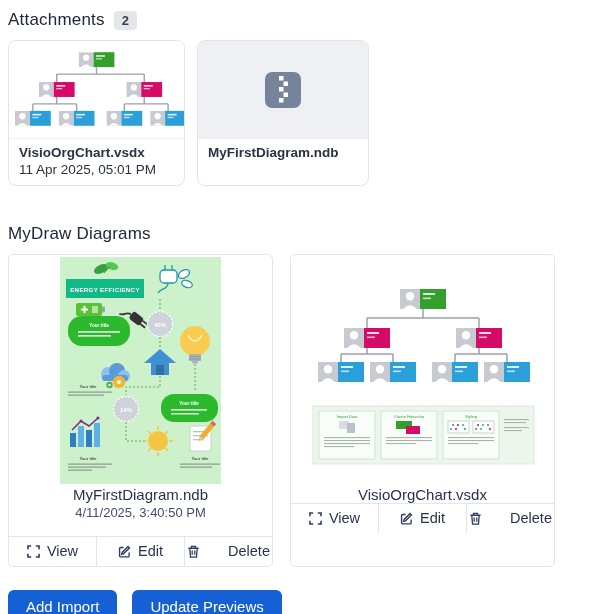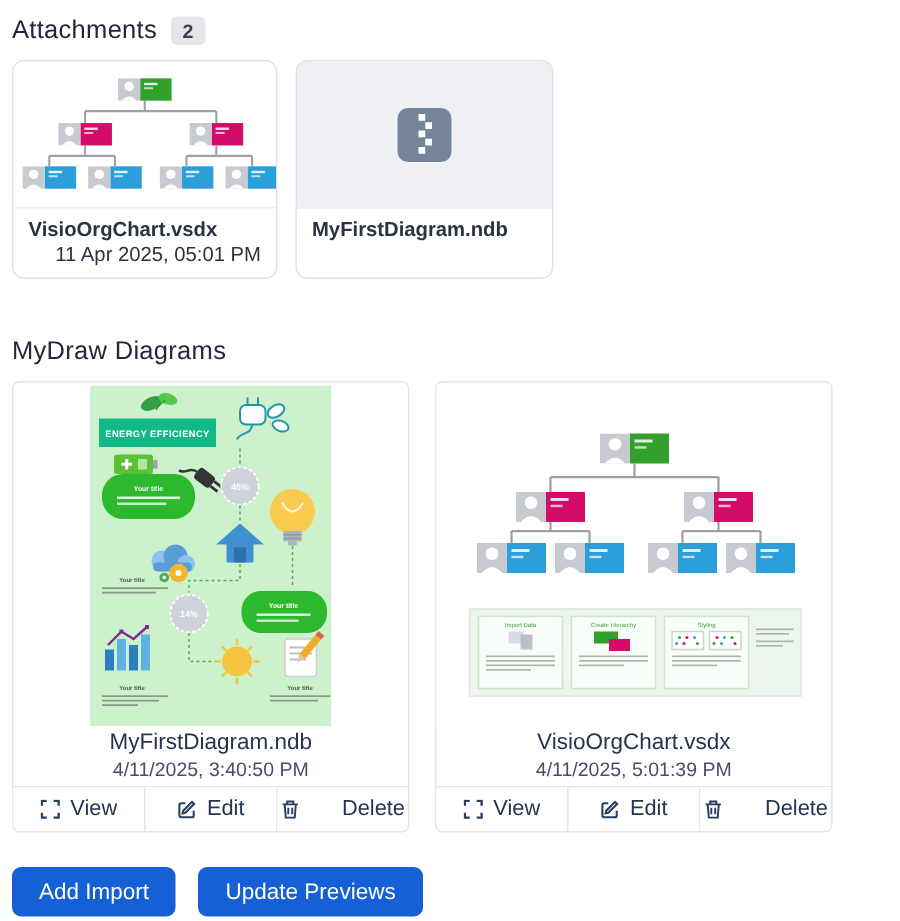"11 Apr 2025, 05:01 PM" .attach-date { text-align: right -> none }
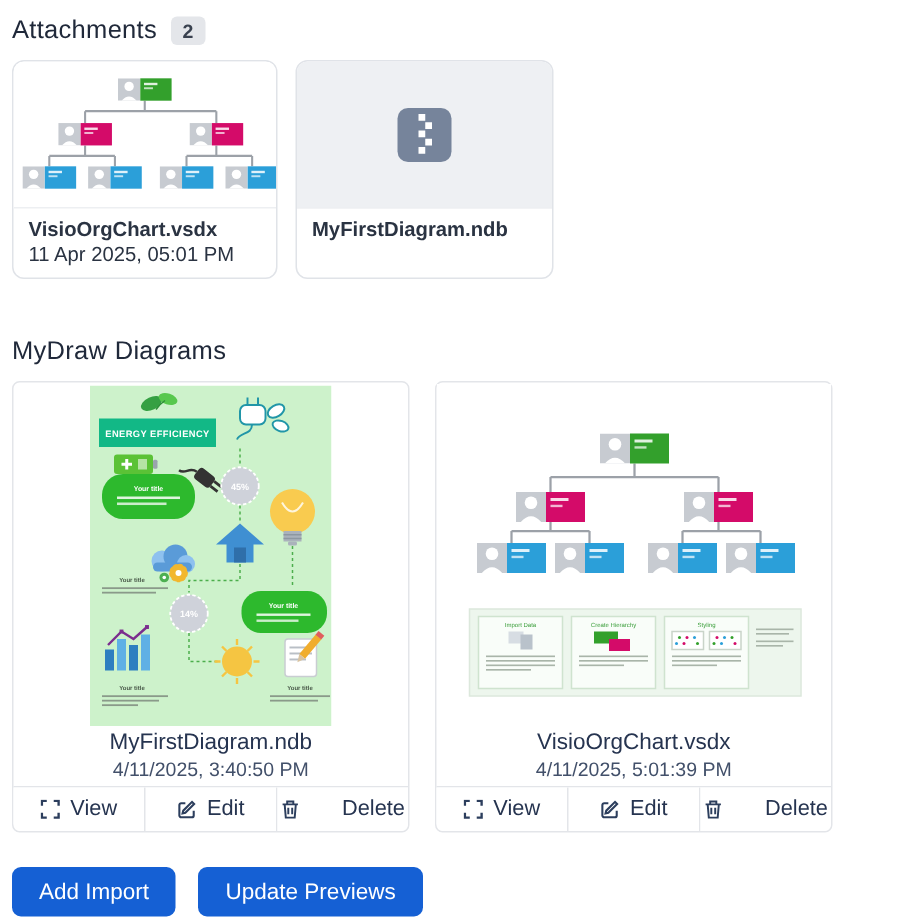"4/11/2025, 3:40:50 PM" .diag-date { margin: 2px 0 4px -> 2px 0 16px }
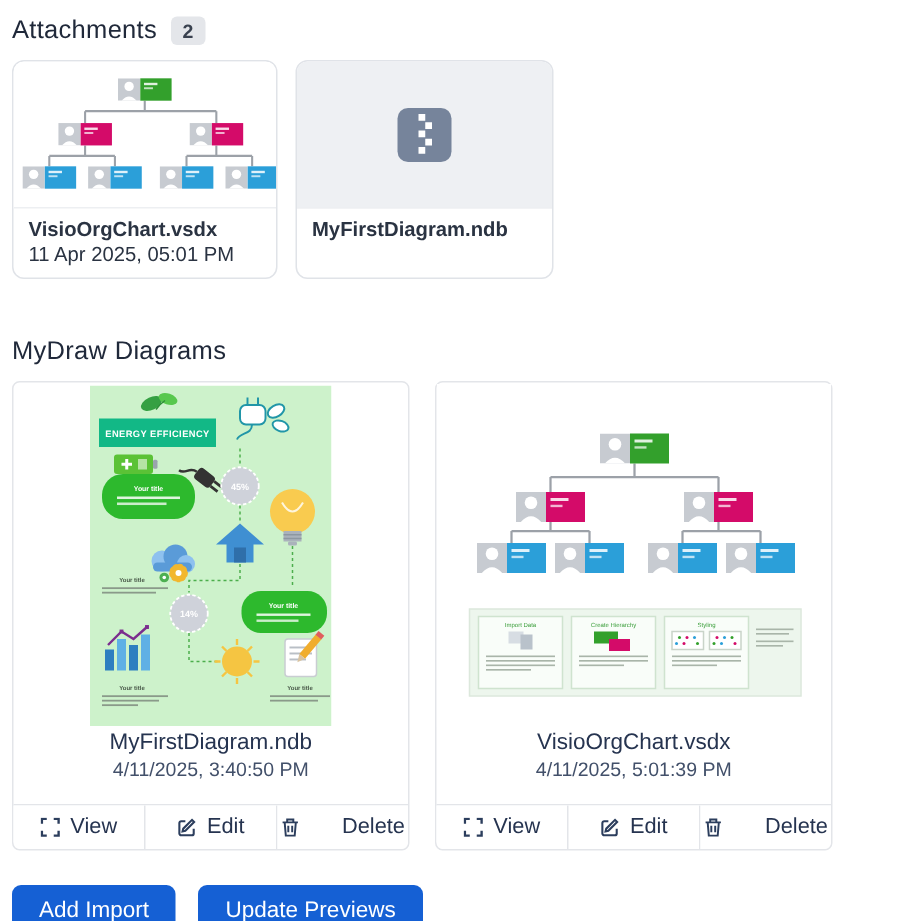"4/11/2025, 5:01:39 PM" div.diag-date { html: <div>4/11/2025, 5:01:39 PM</div> -> none }
